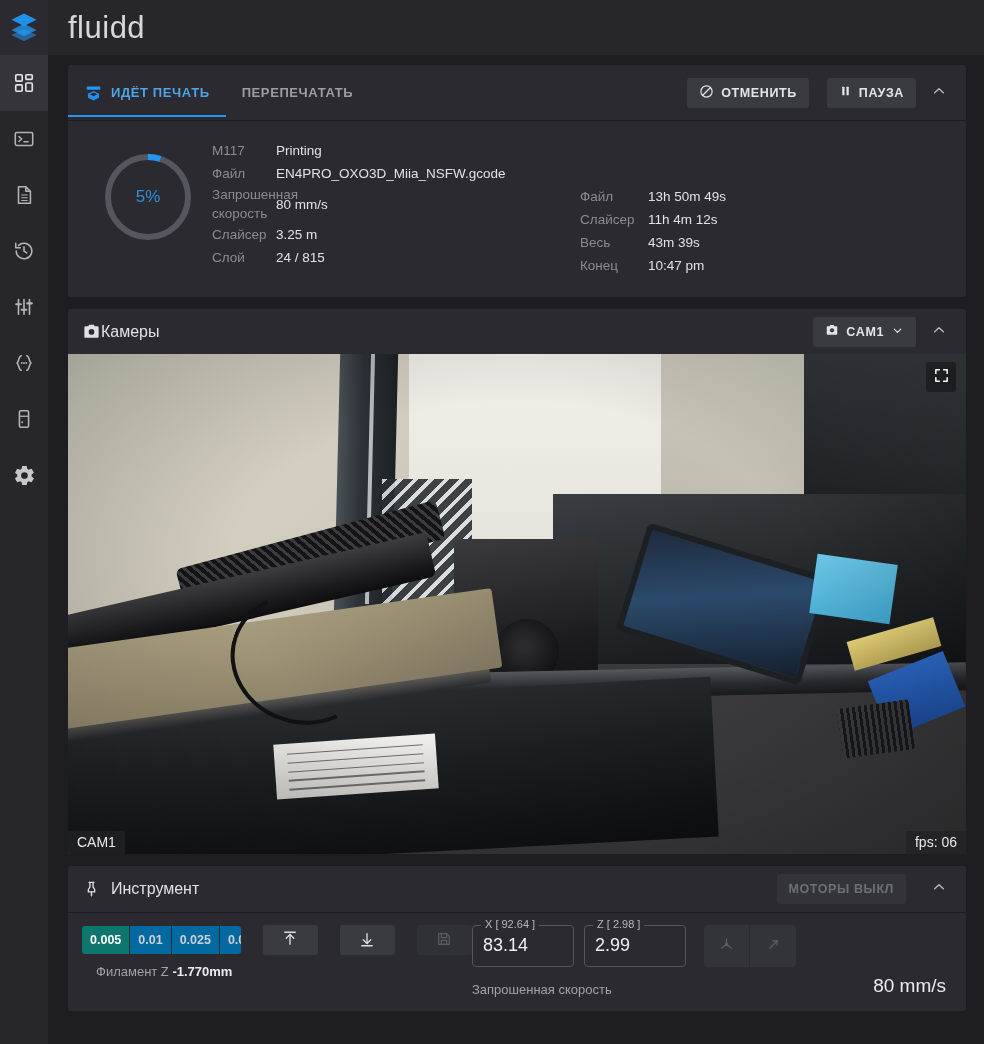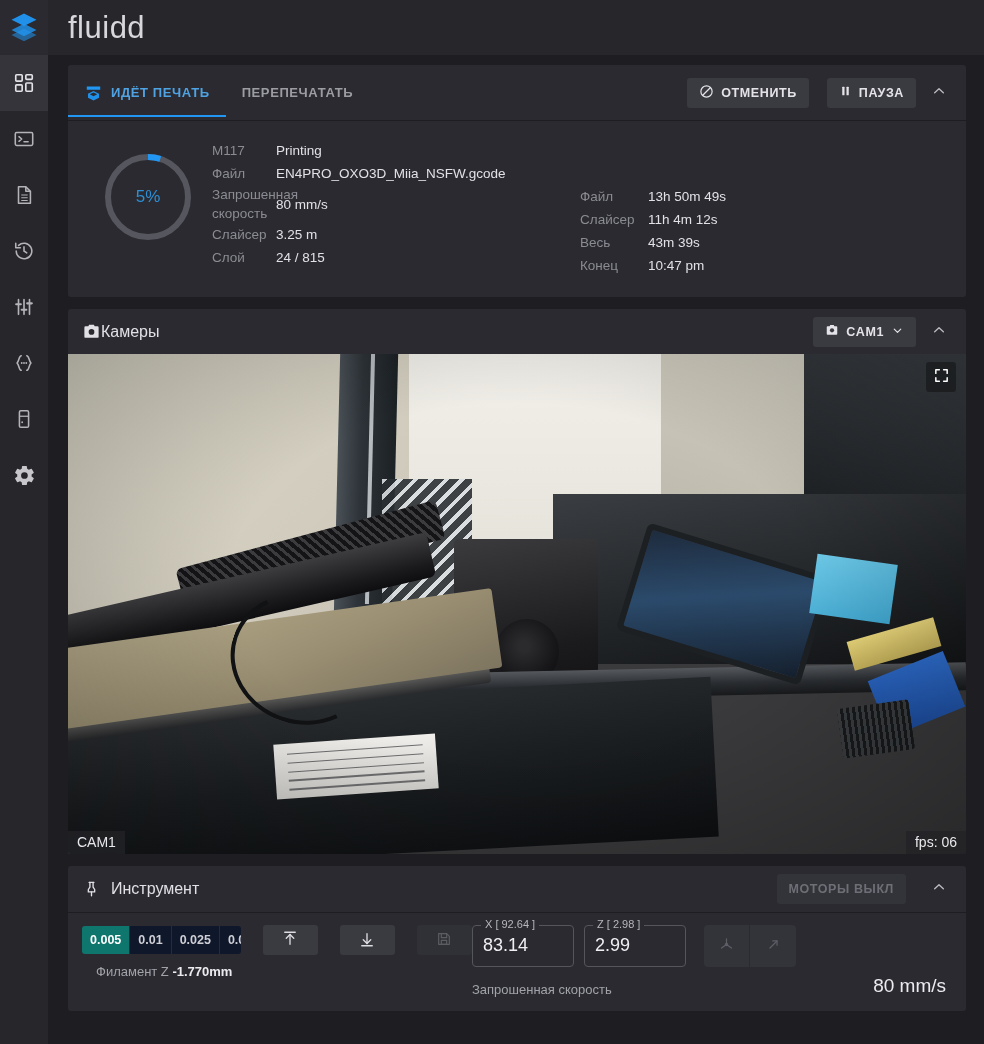"0.01" .seg button { background: #0f172a -> #0369a1 }
